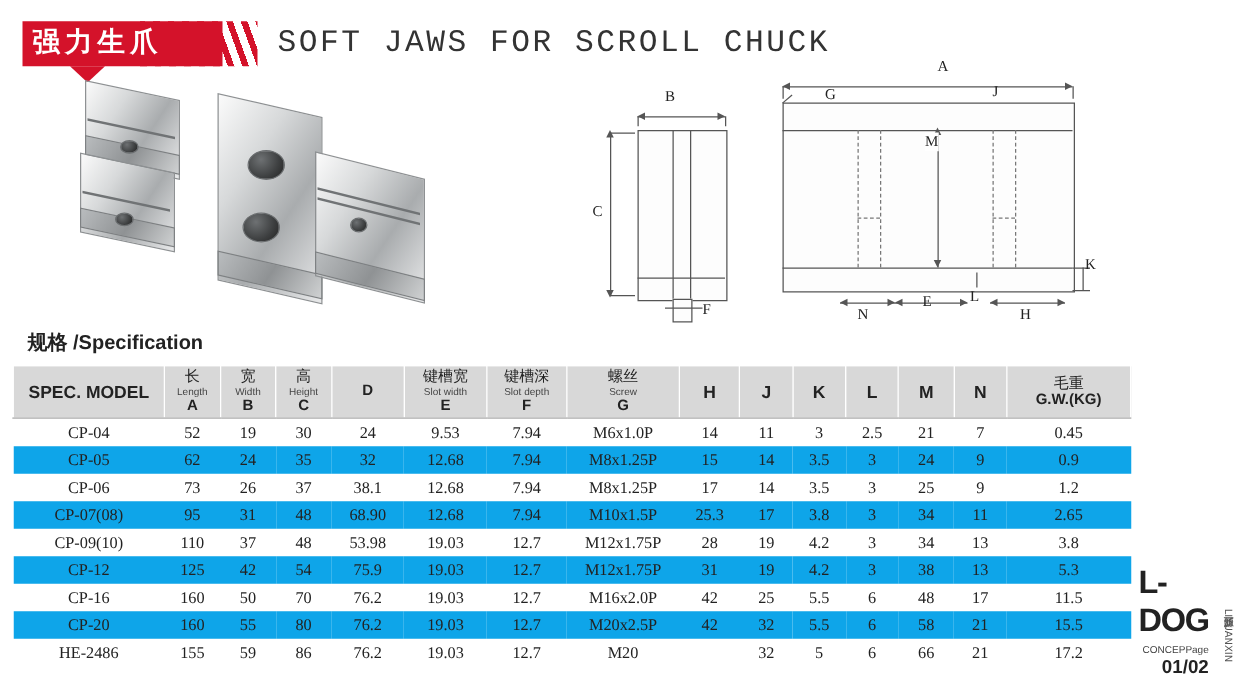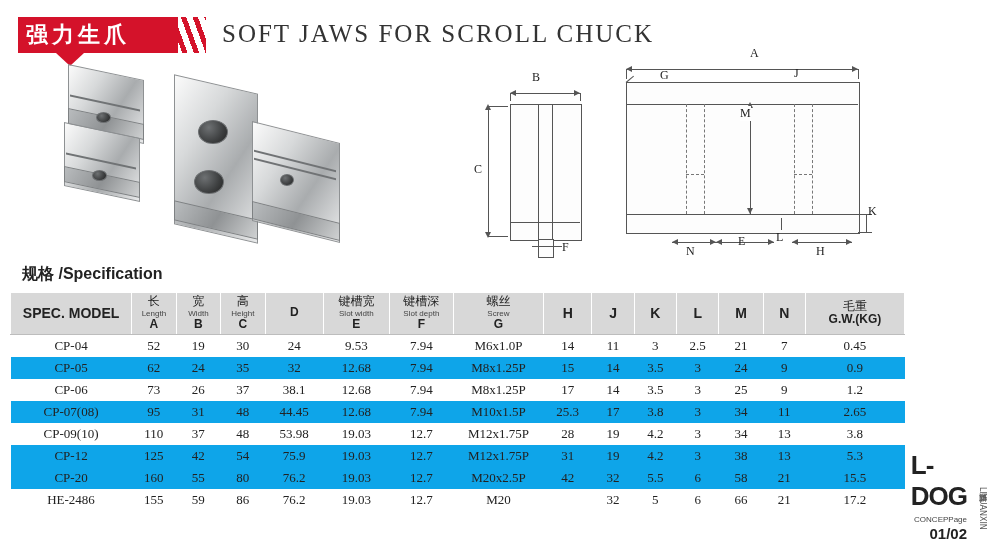"SOFT JAWS FOR SCROLL CHUCK" .title-en { font-family: Liberation Serif, serif -> Liberation Mono, monospace }
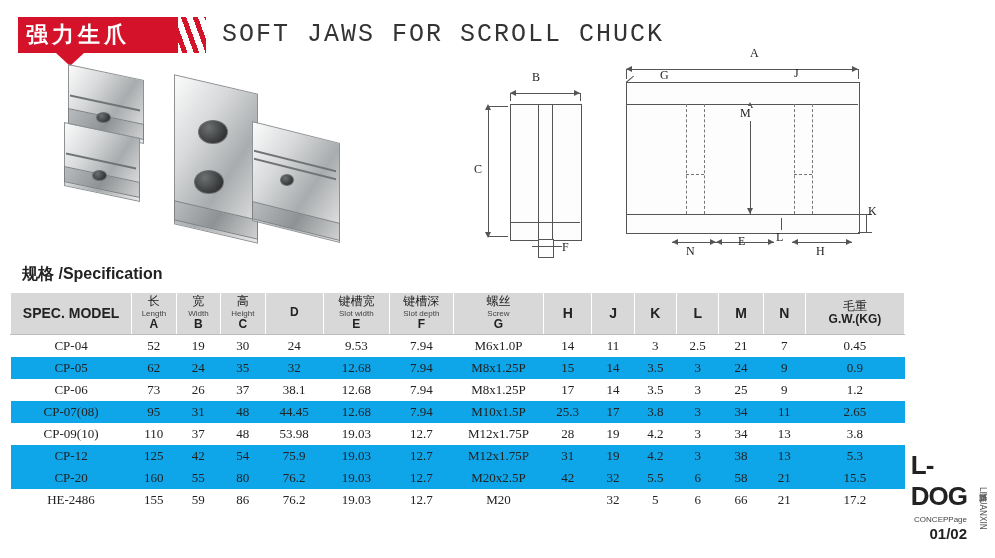"44.45" td { text: 44.45 -> 68.90 }
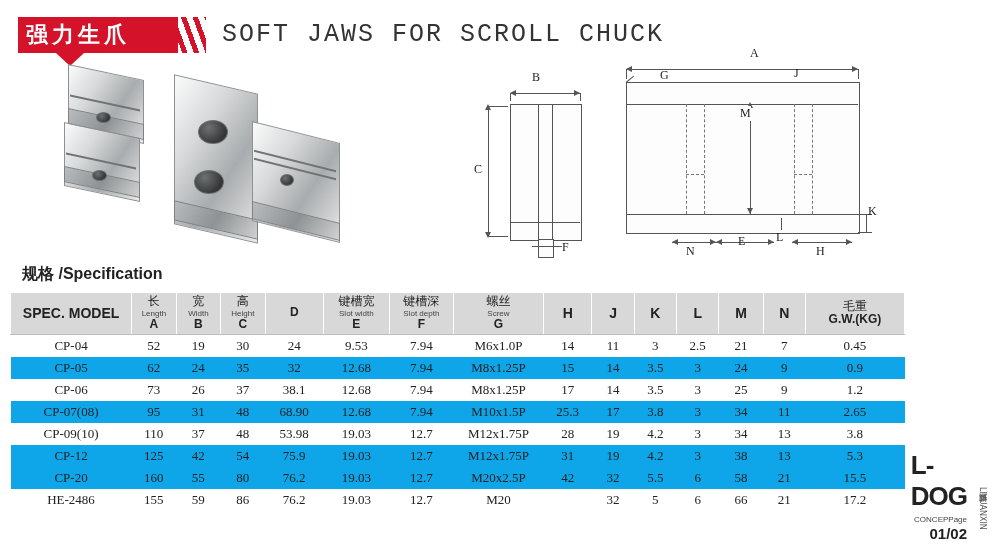"CP-16" tr { html: none -> <tr> <td>CP-16</td> <td>160</td> <td>50</td> <td>70</td> <td>76.2</td> <td>19.03</td> <td>12.7</td> <td>M16x2.0P</td> <td>42</td> <td>25</td> <td>5.5</td> <td>6</td> <td>48</td> <td>17</td> <td>11.5</td> </tr> }
